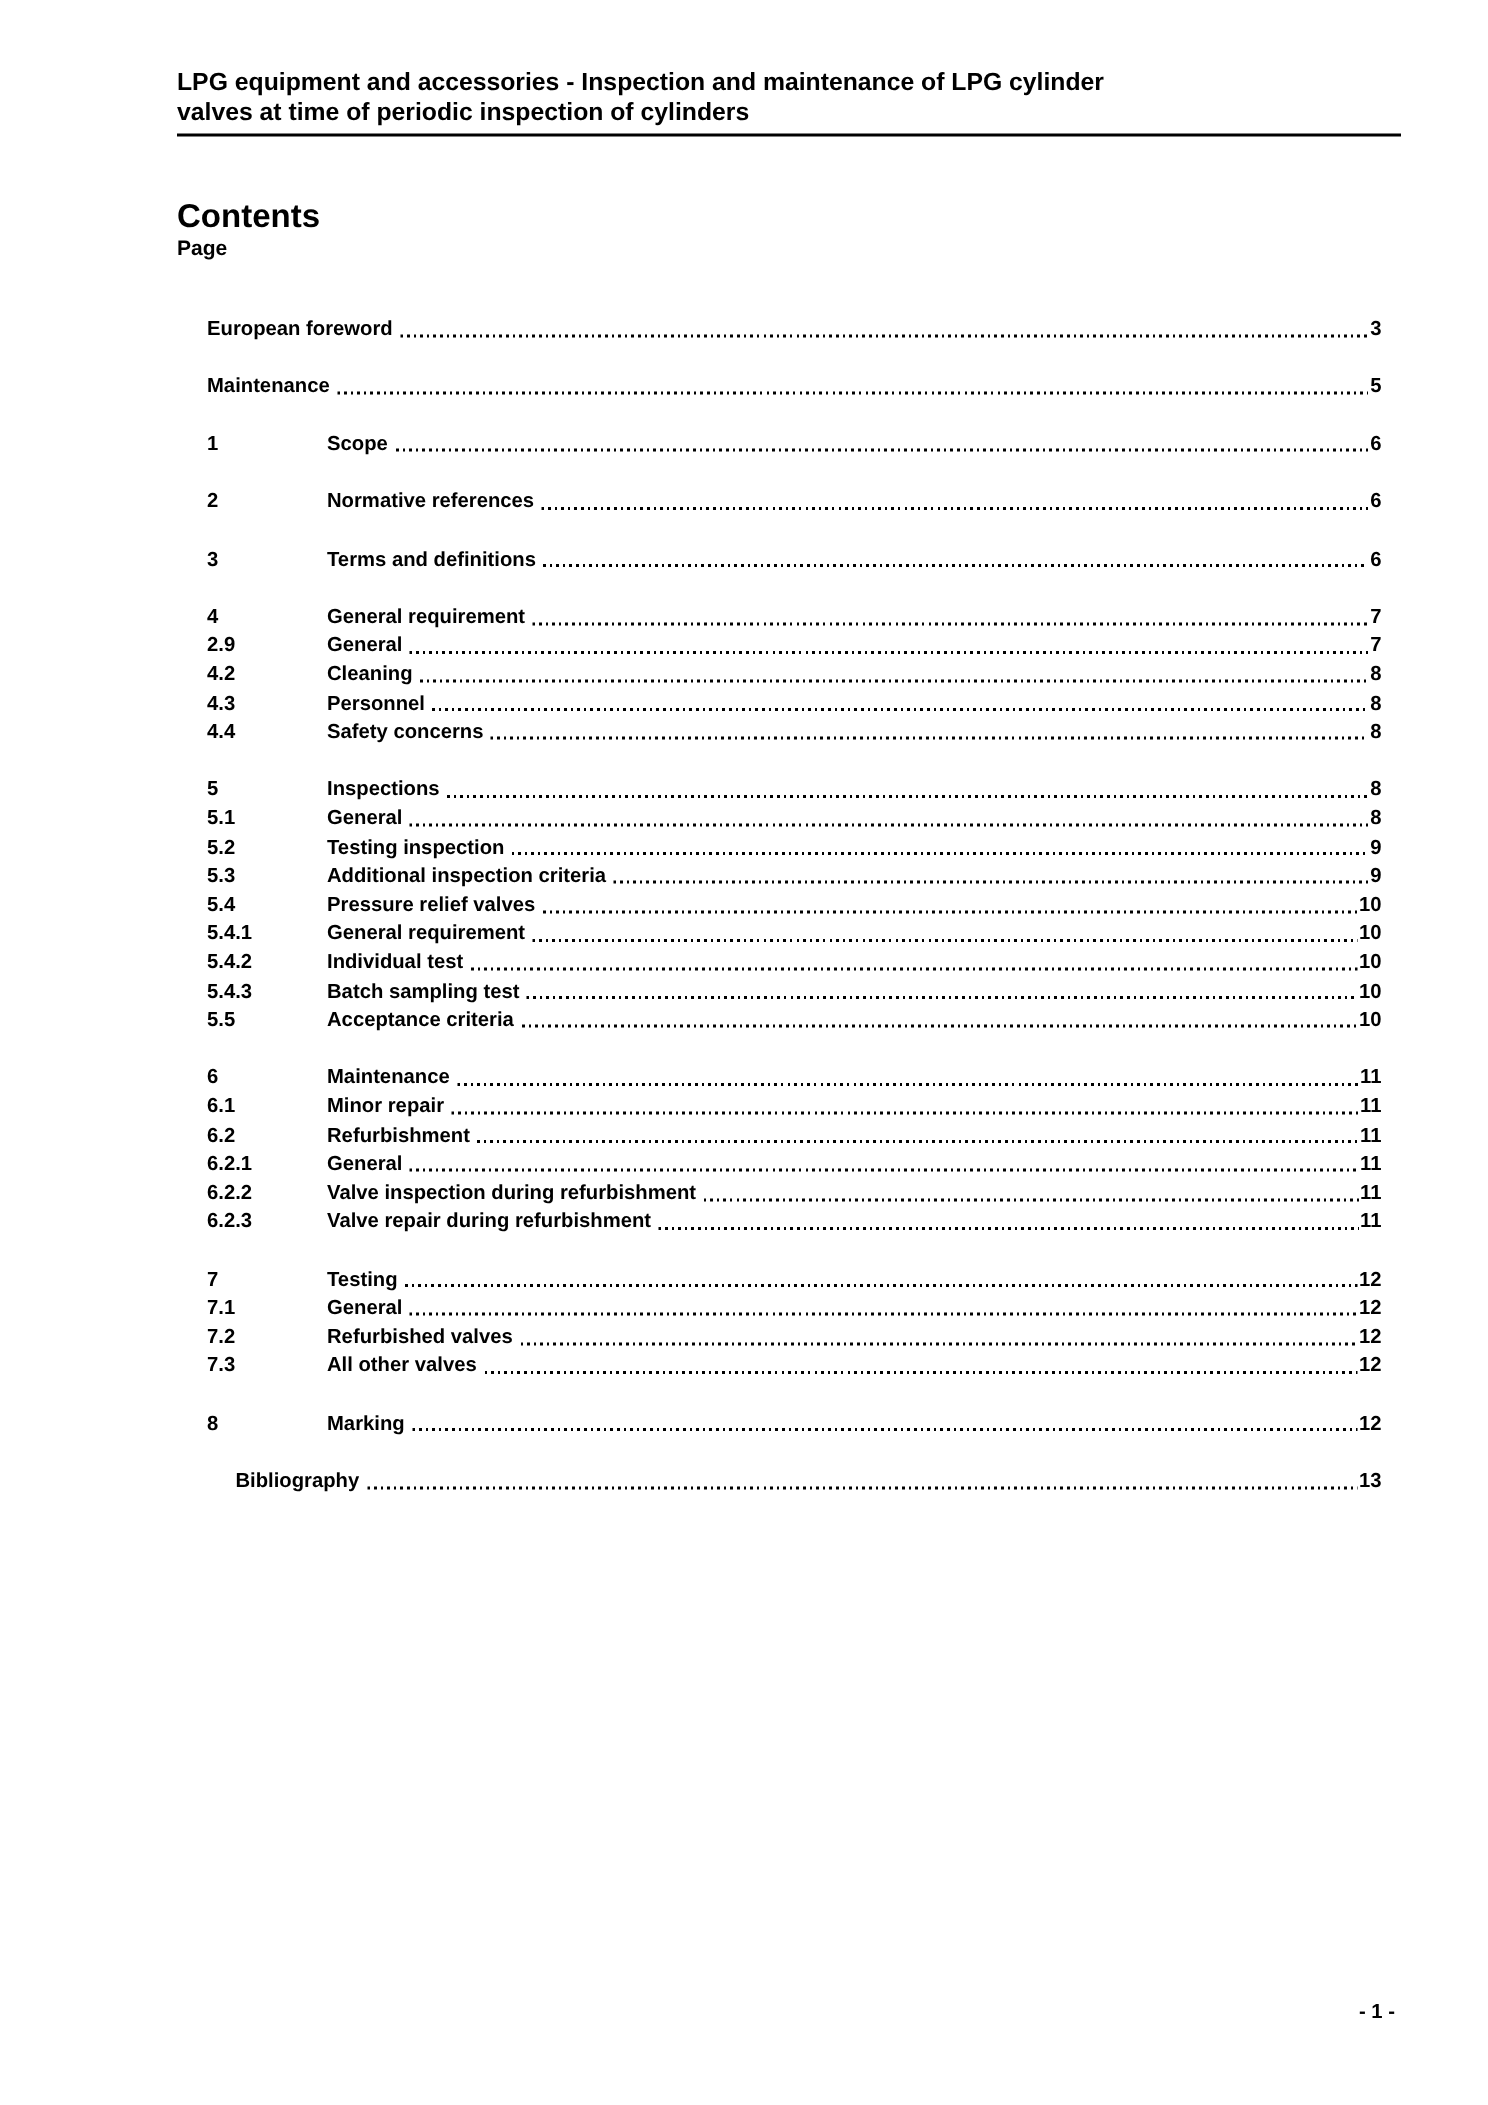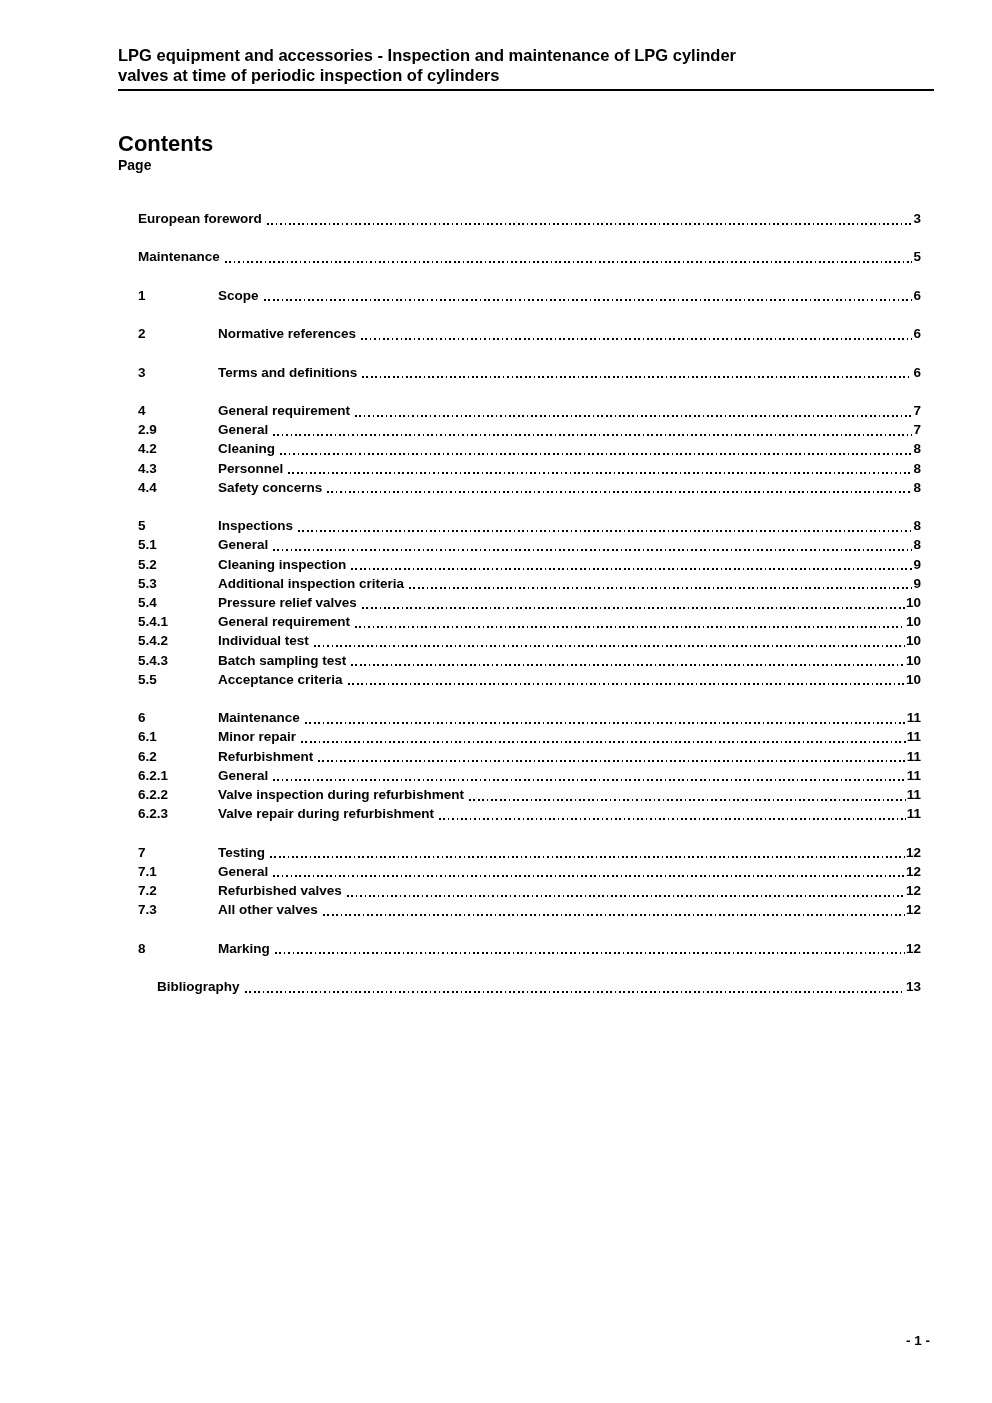"Cleaning inspection" span.toc-label { text: Cleaning -> Testing }
